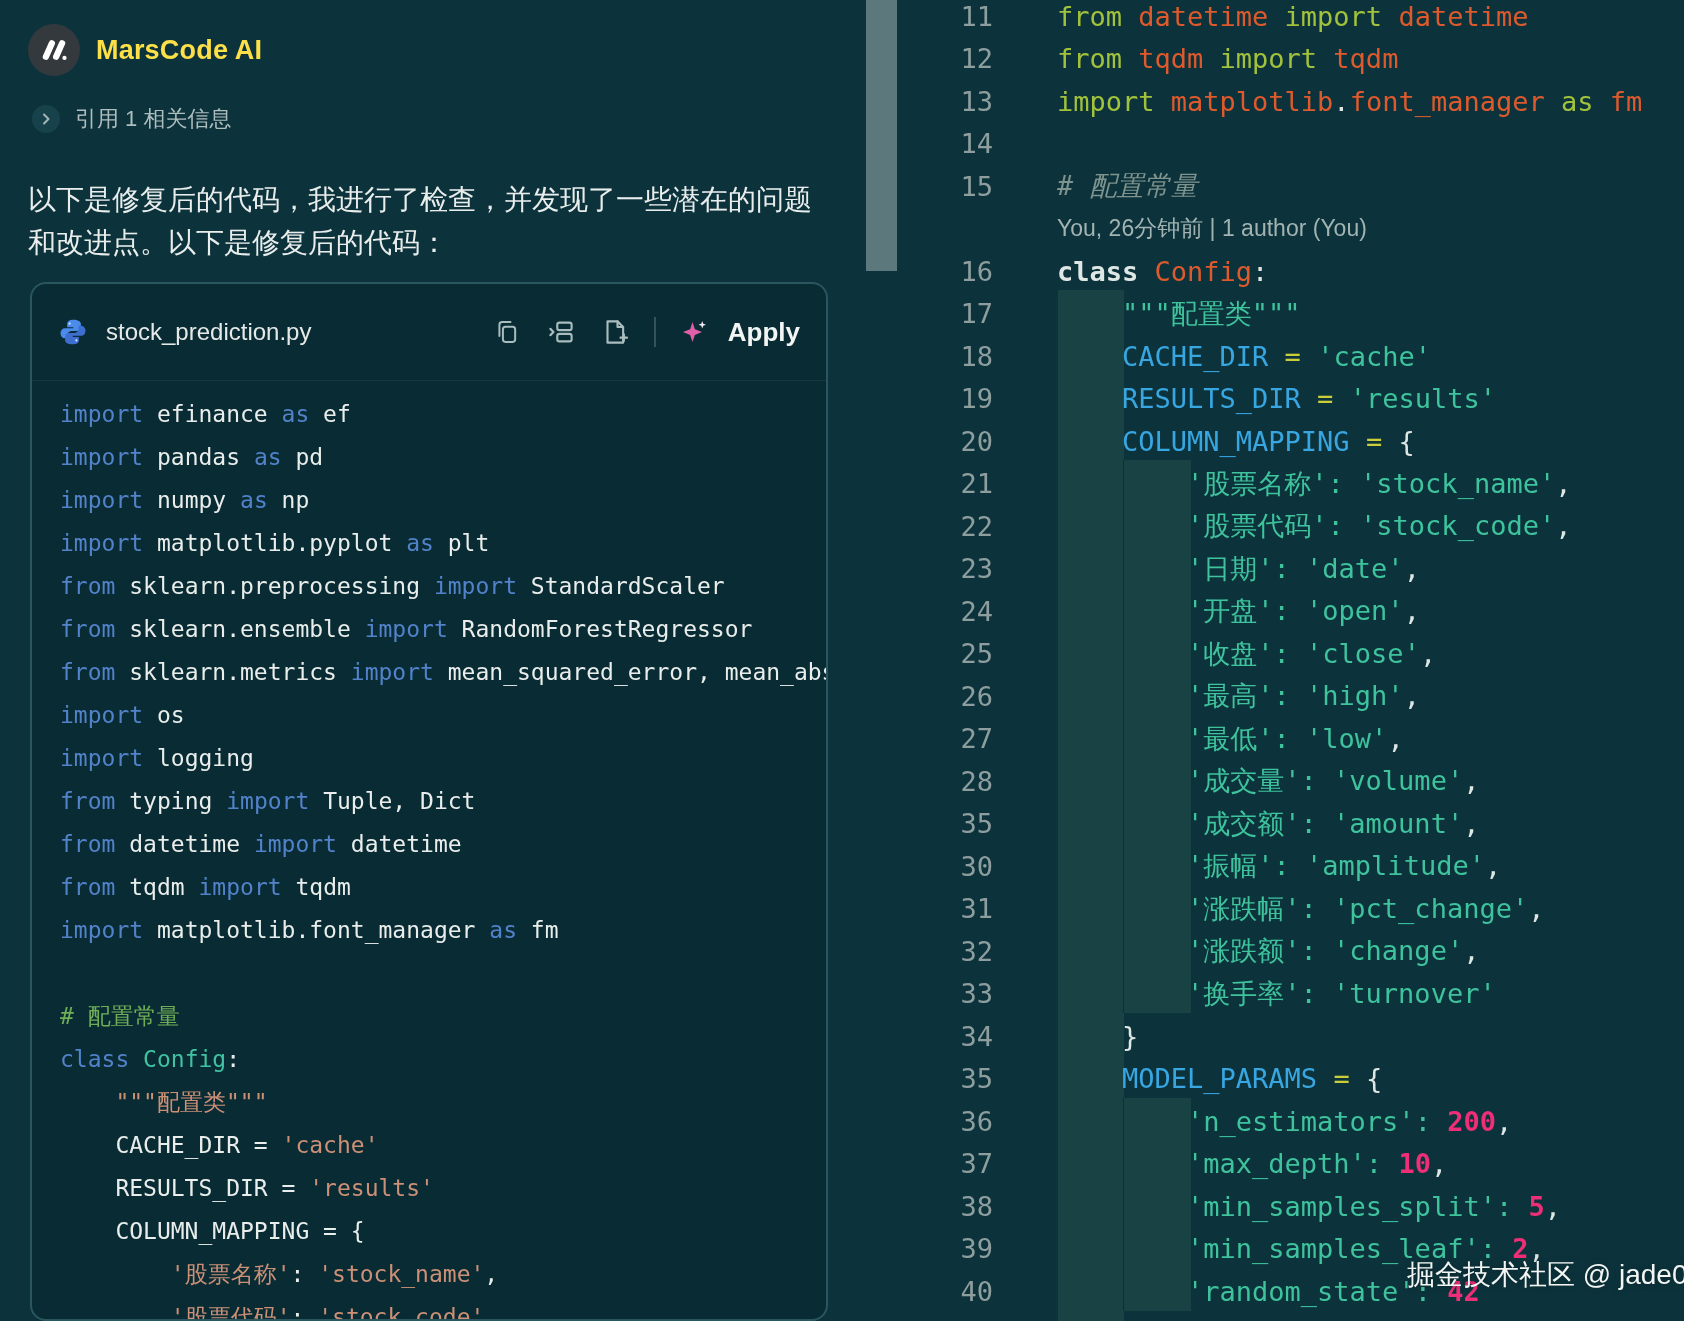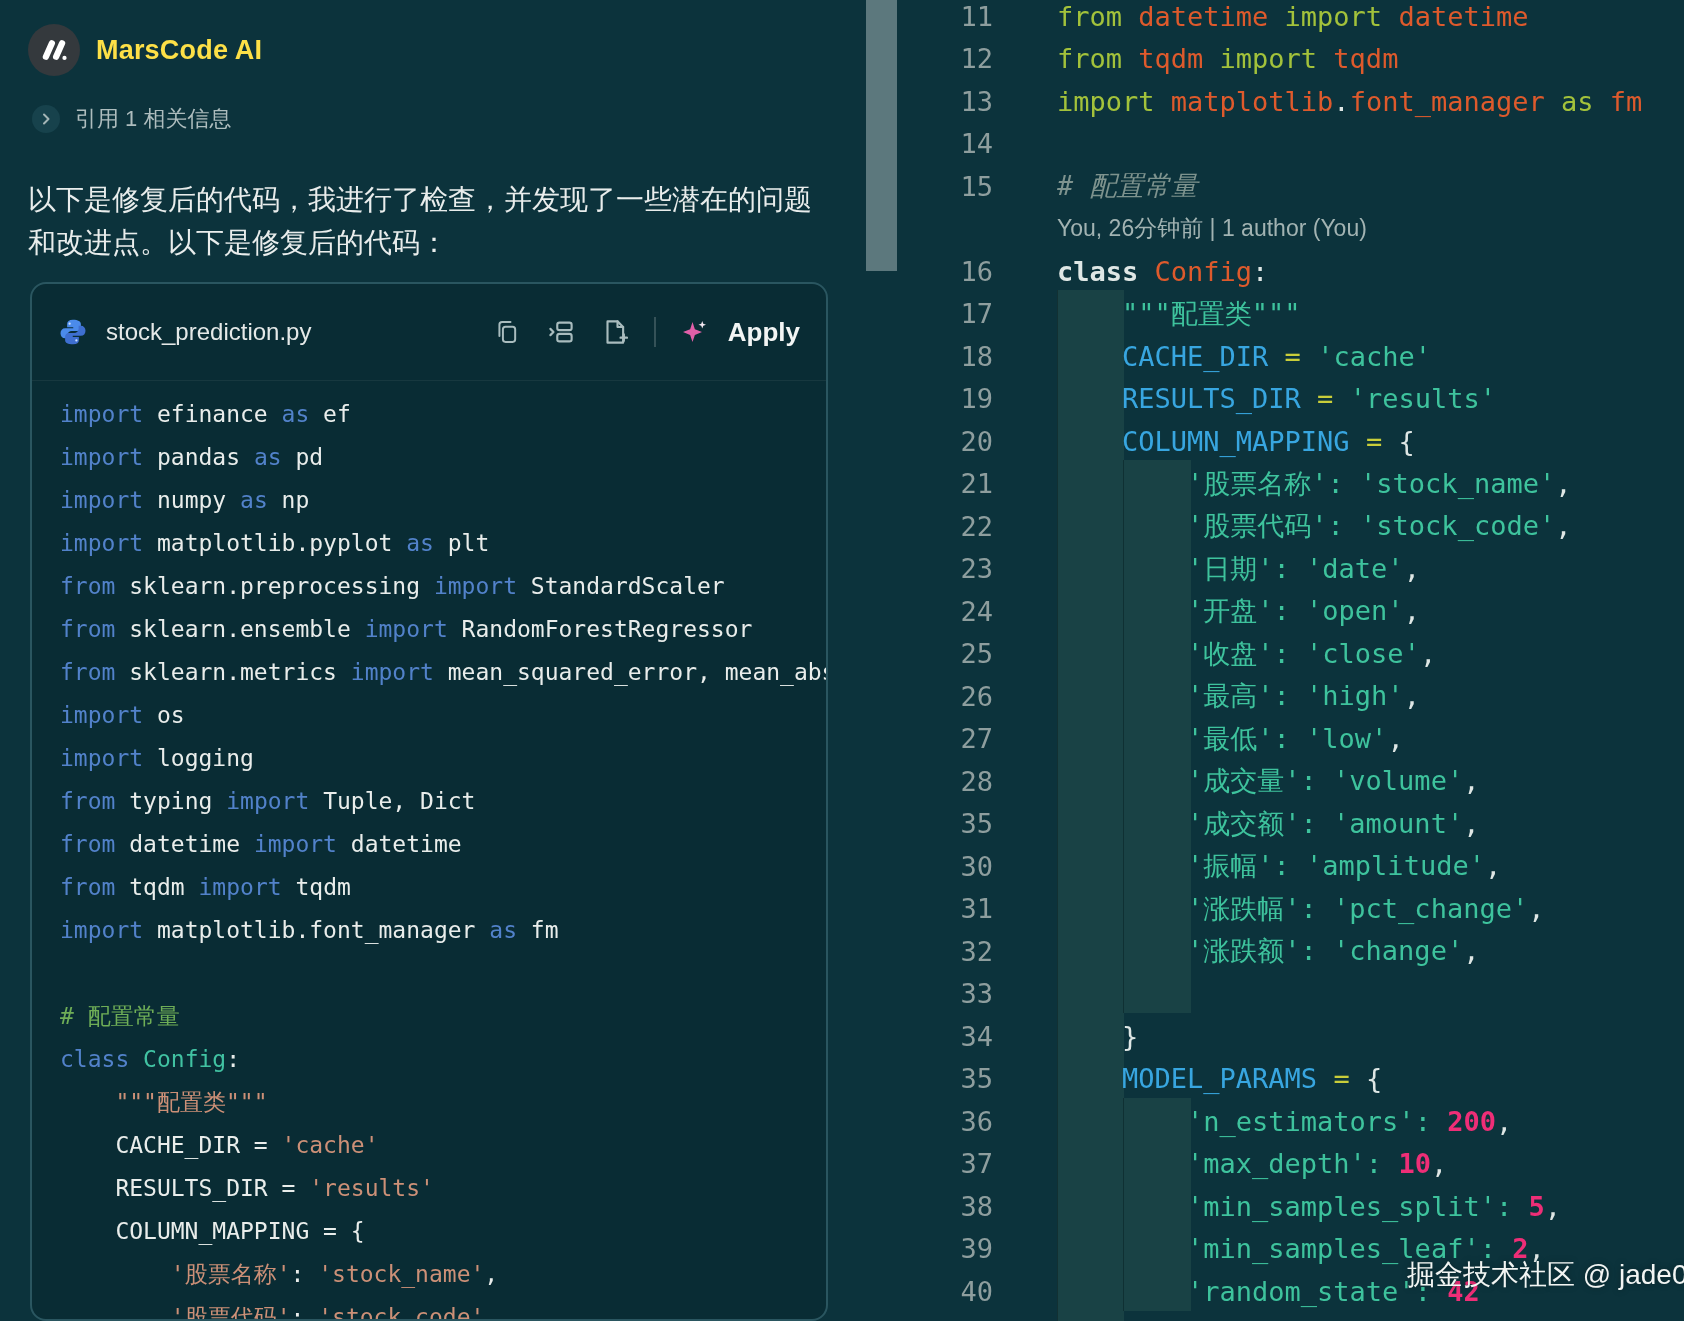"'换手率': 'turnover'" span.ecode { html: none -> <span><span> </span><span>'换手率'</span><span>:</span><span> </span><span>'turnover'</span></span> }
